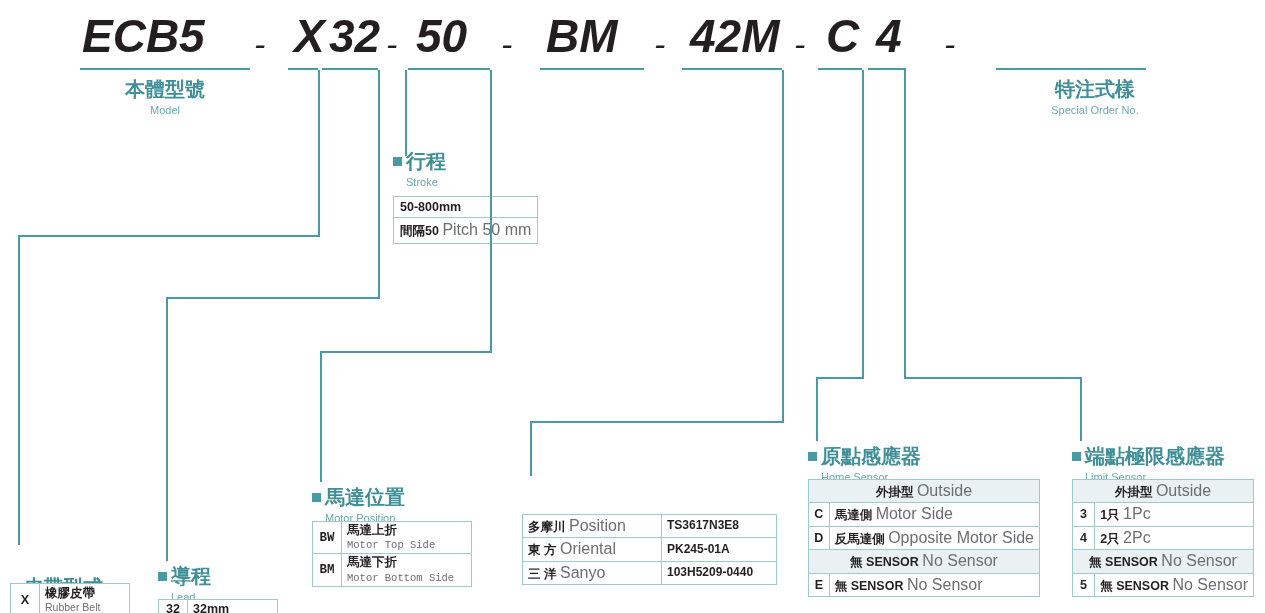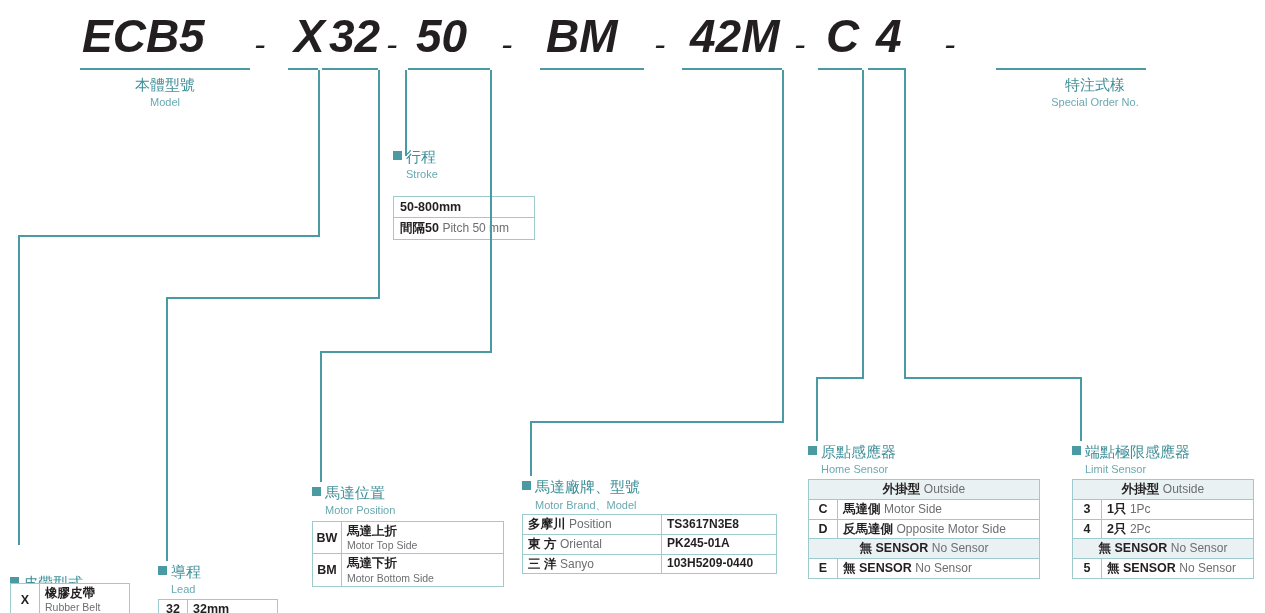"本體型號" .lbl .cn { font-size: 15px -> 20px; font-weight: normal -> bold }
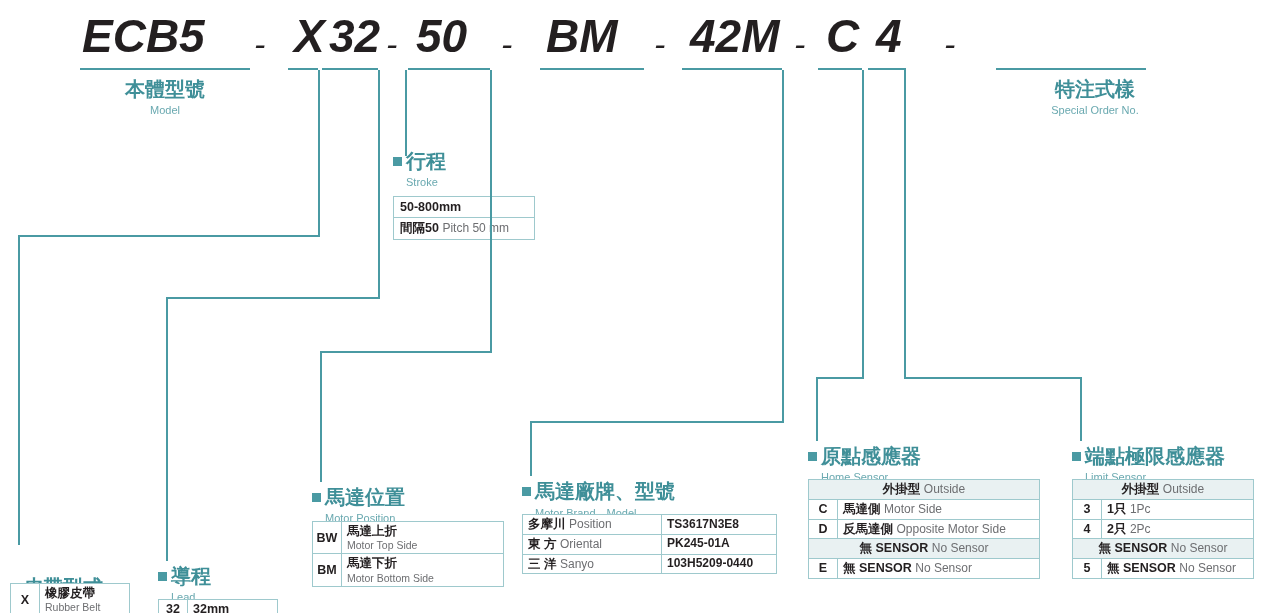"Pitch 50 mm" .tbl td.cn .inline-en { font-size: 12px -> 16px }
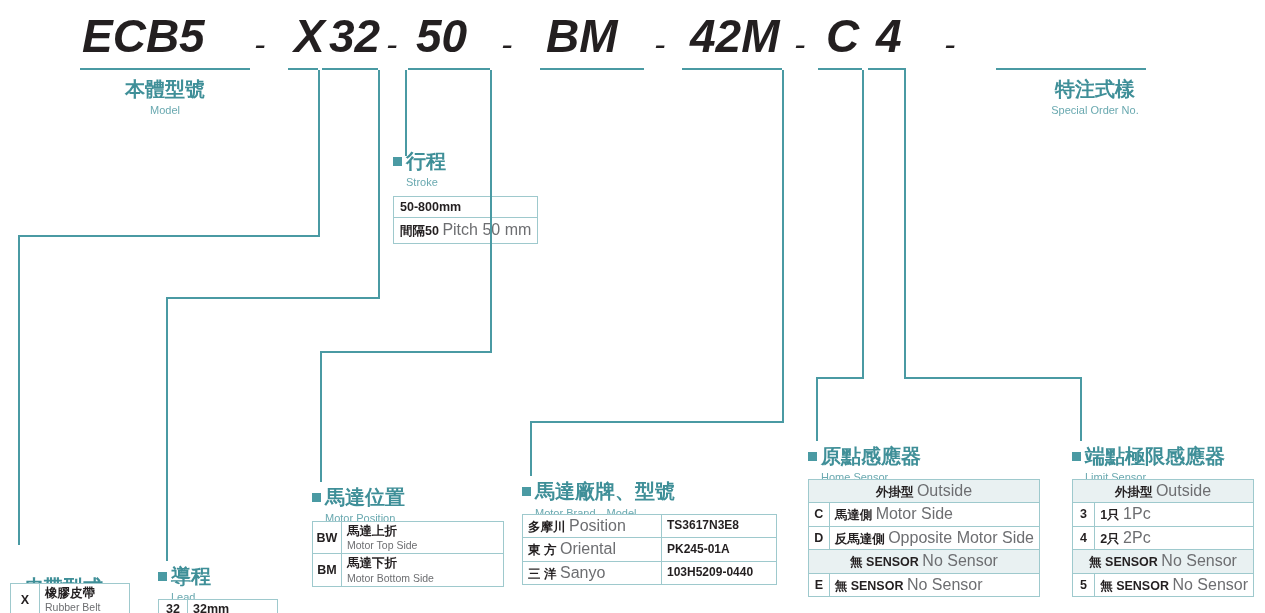"馬達廠牌、型號" div.lbl { html: <div> <span></span><span>馬達廠牌、型號</span> <span>Motor Brand、Model</span> </div> -> none }
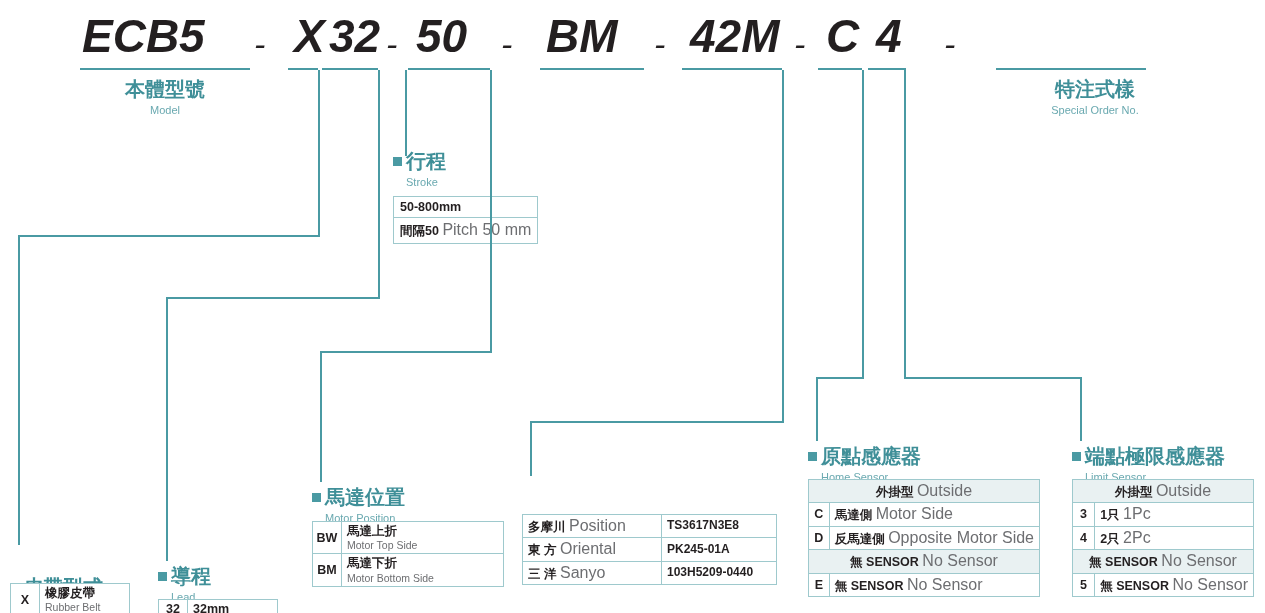"BW" table.tbl { font-family: none -> Liberation Mono, monospace; width: 192px -> 160px }
